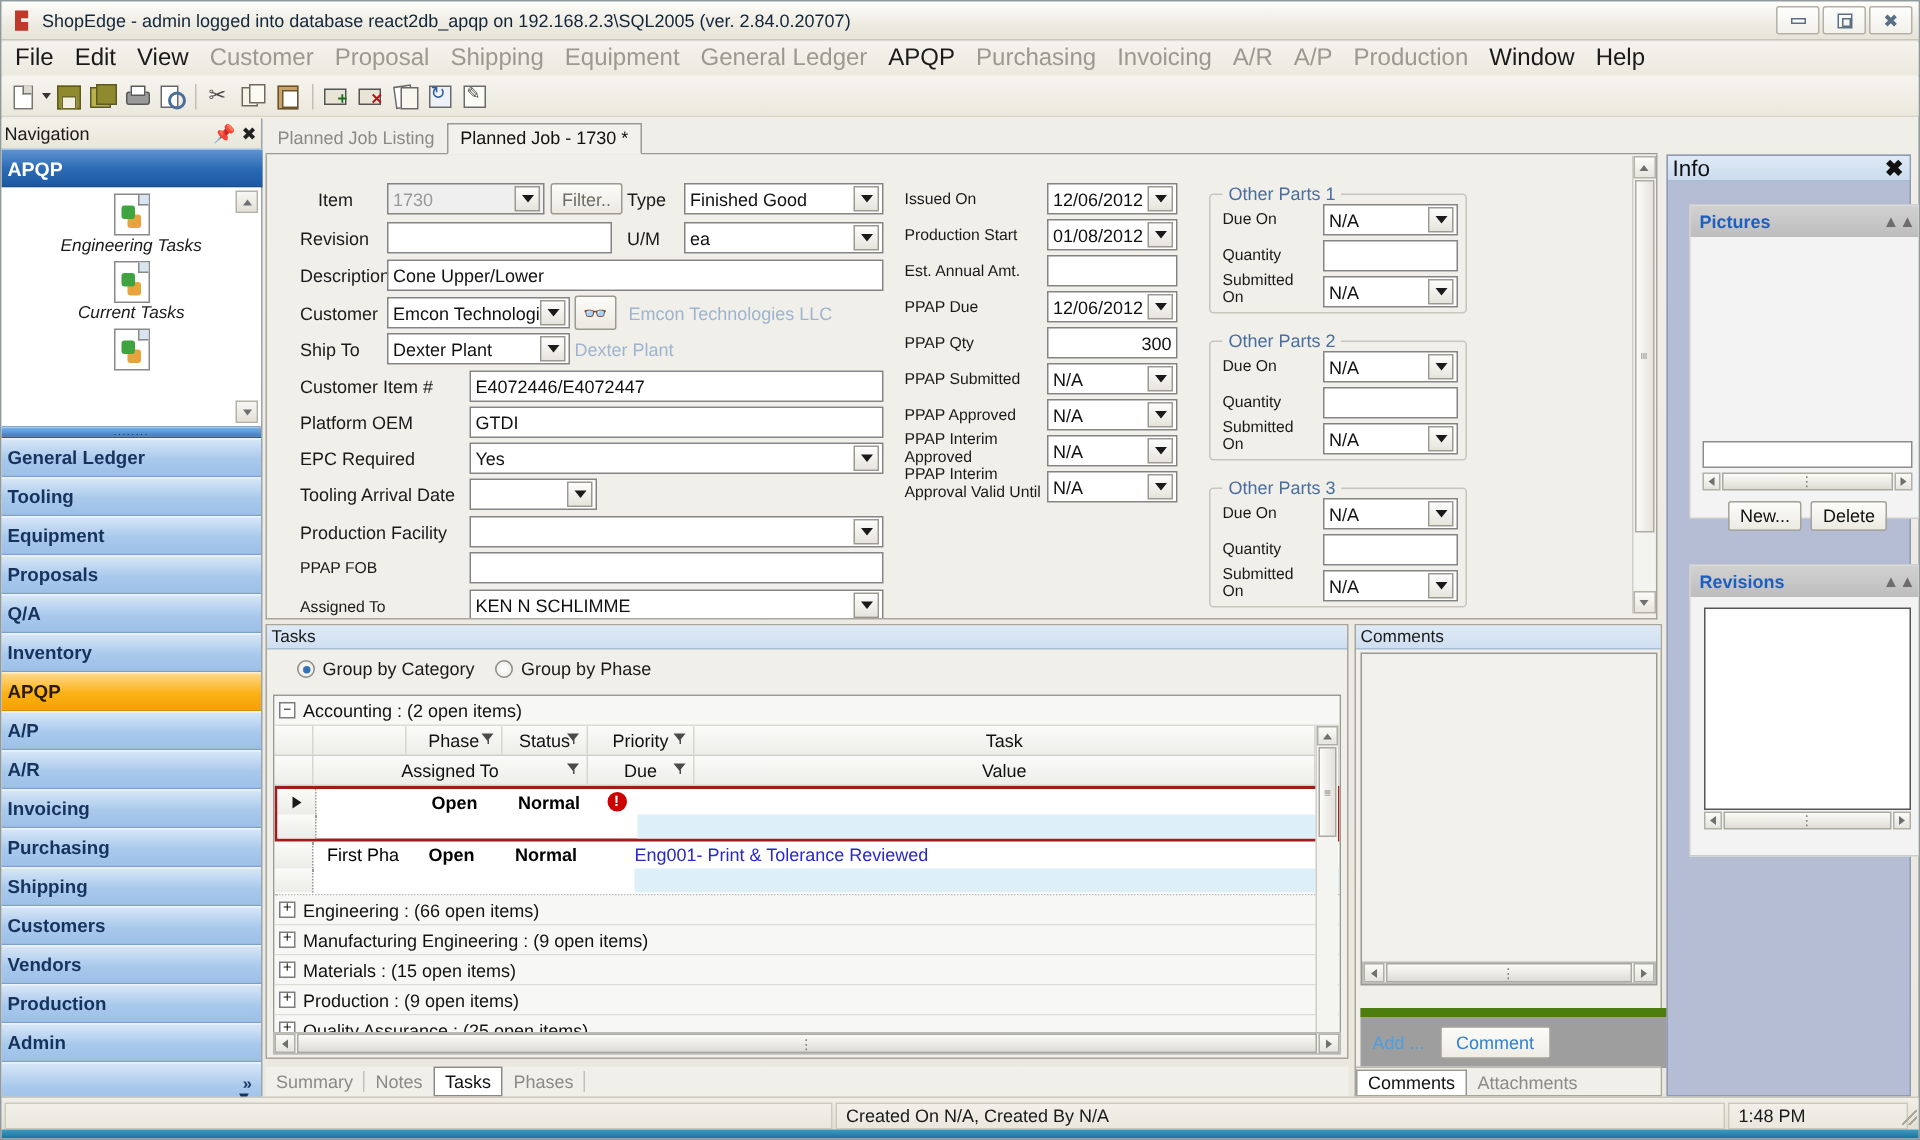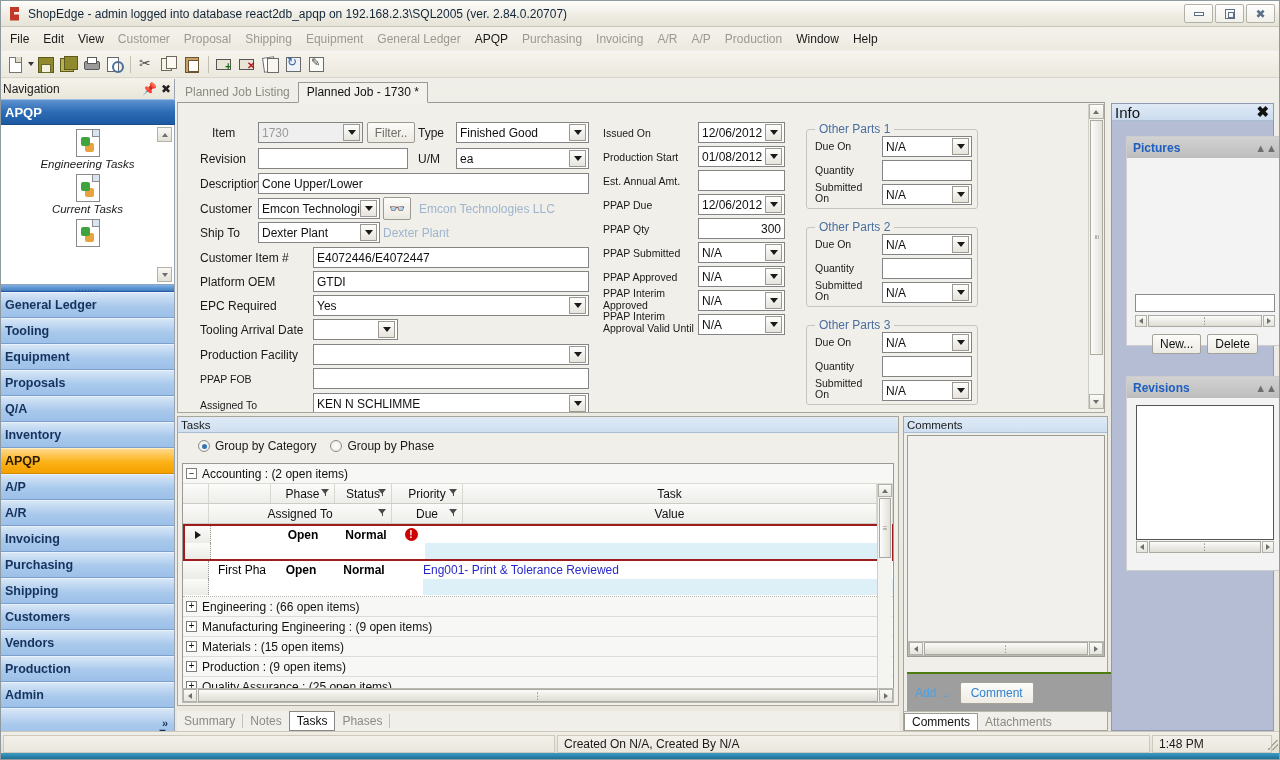"File" .menu-item { font-size: 12px -> 16px }
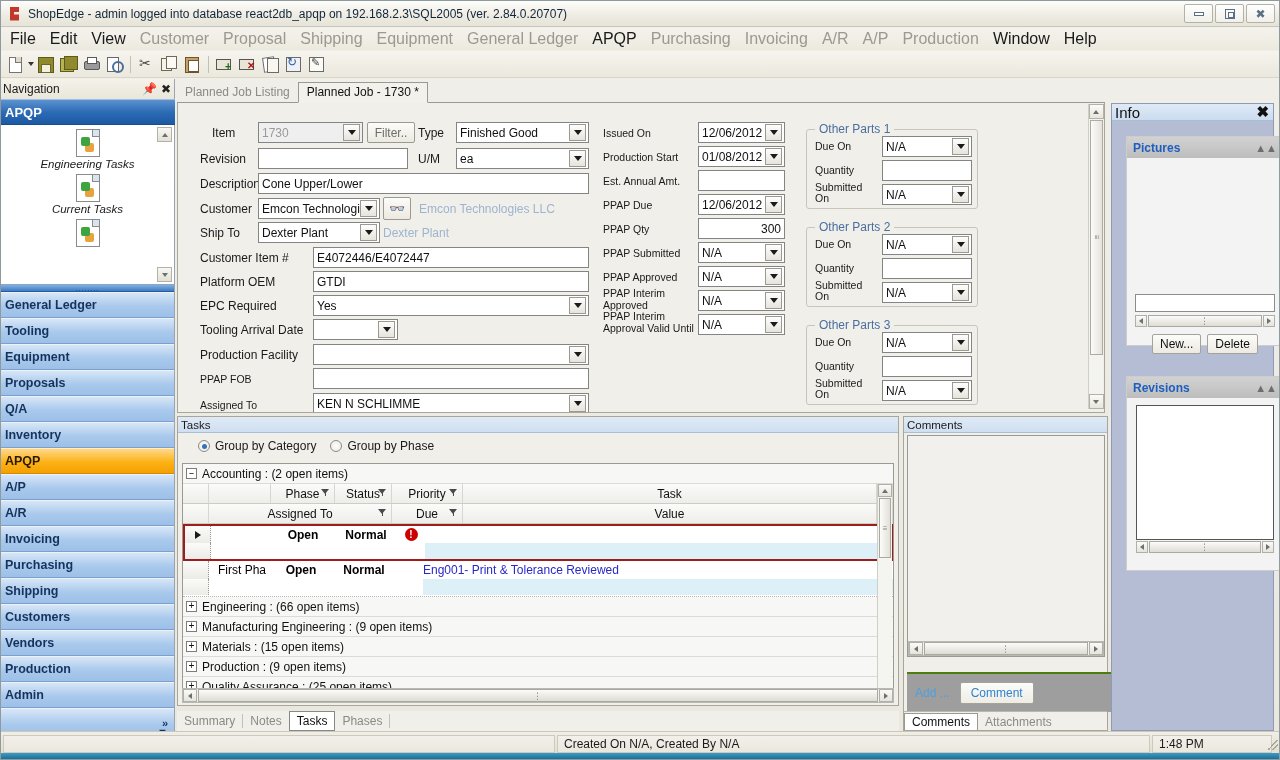"Add ..." .comments-actionbar { border-top: 2px solid #4d7c0f -> 6px solid #4d7c0f }
